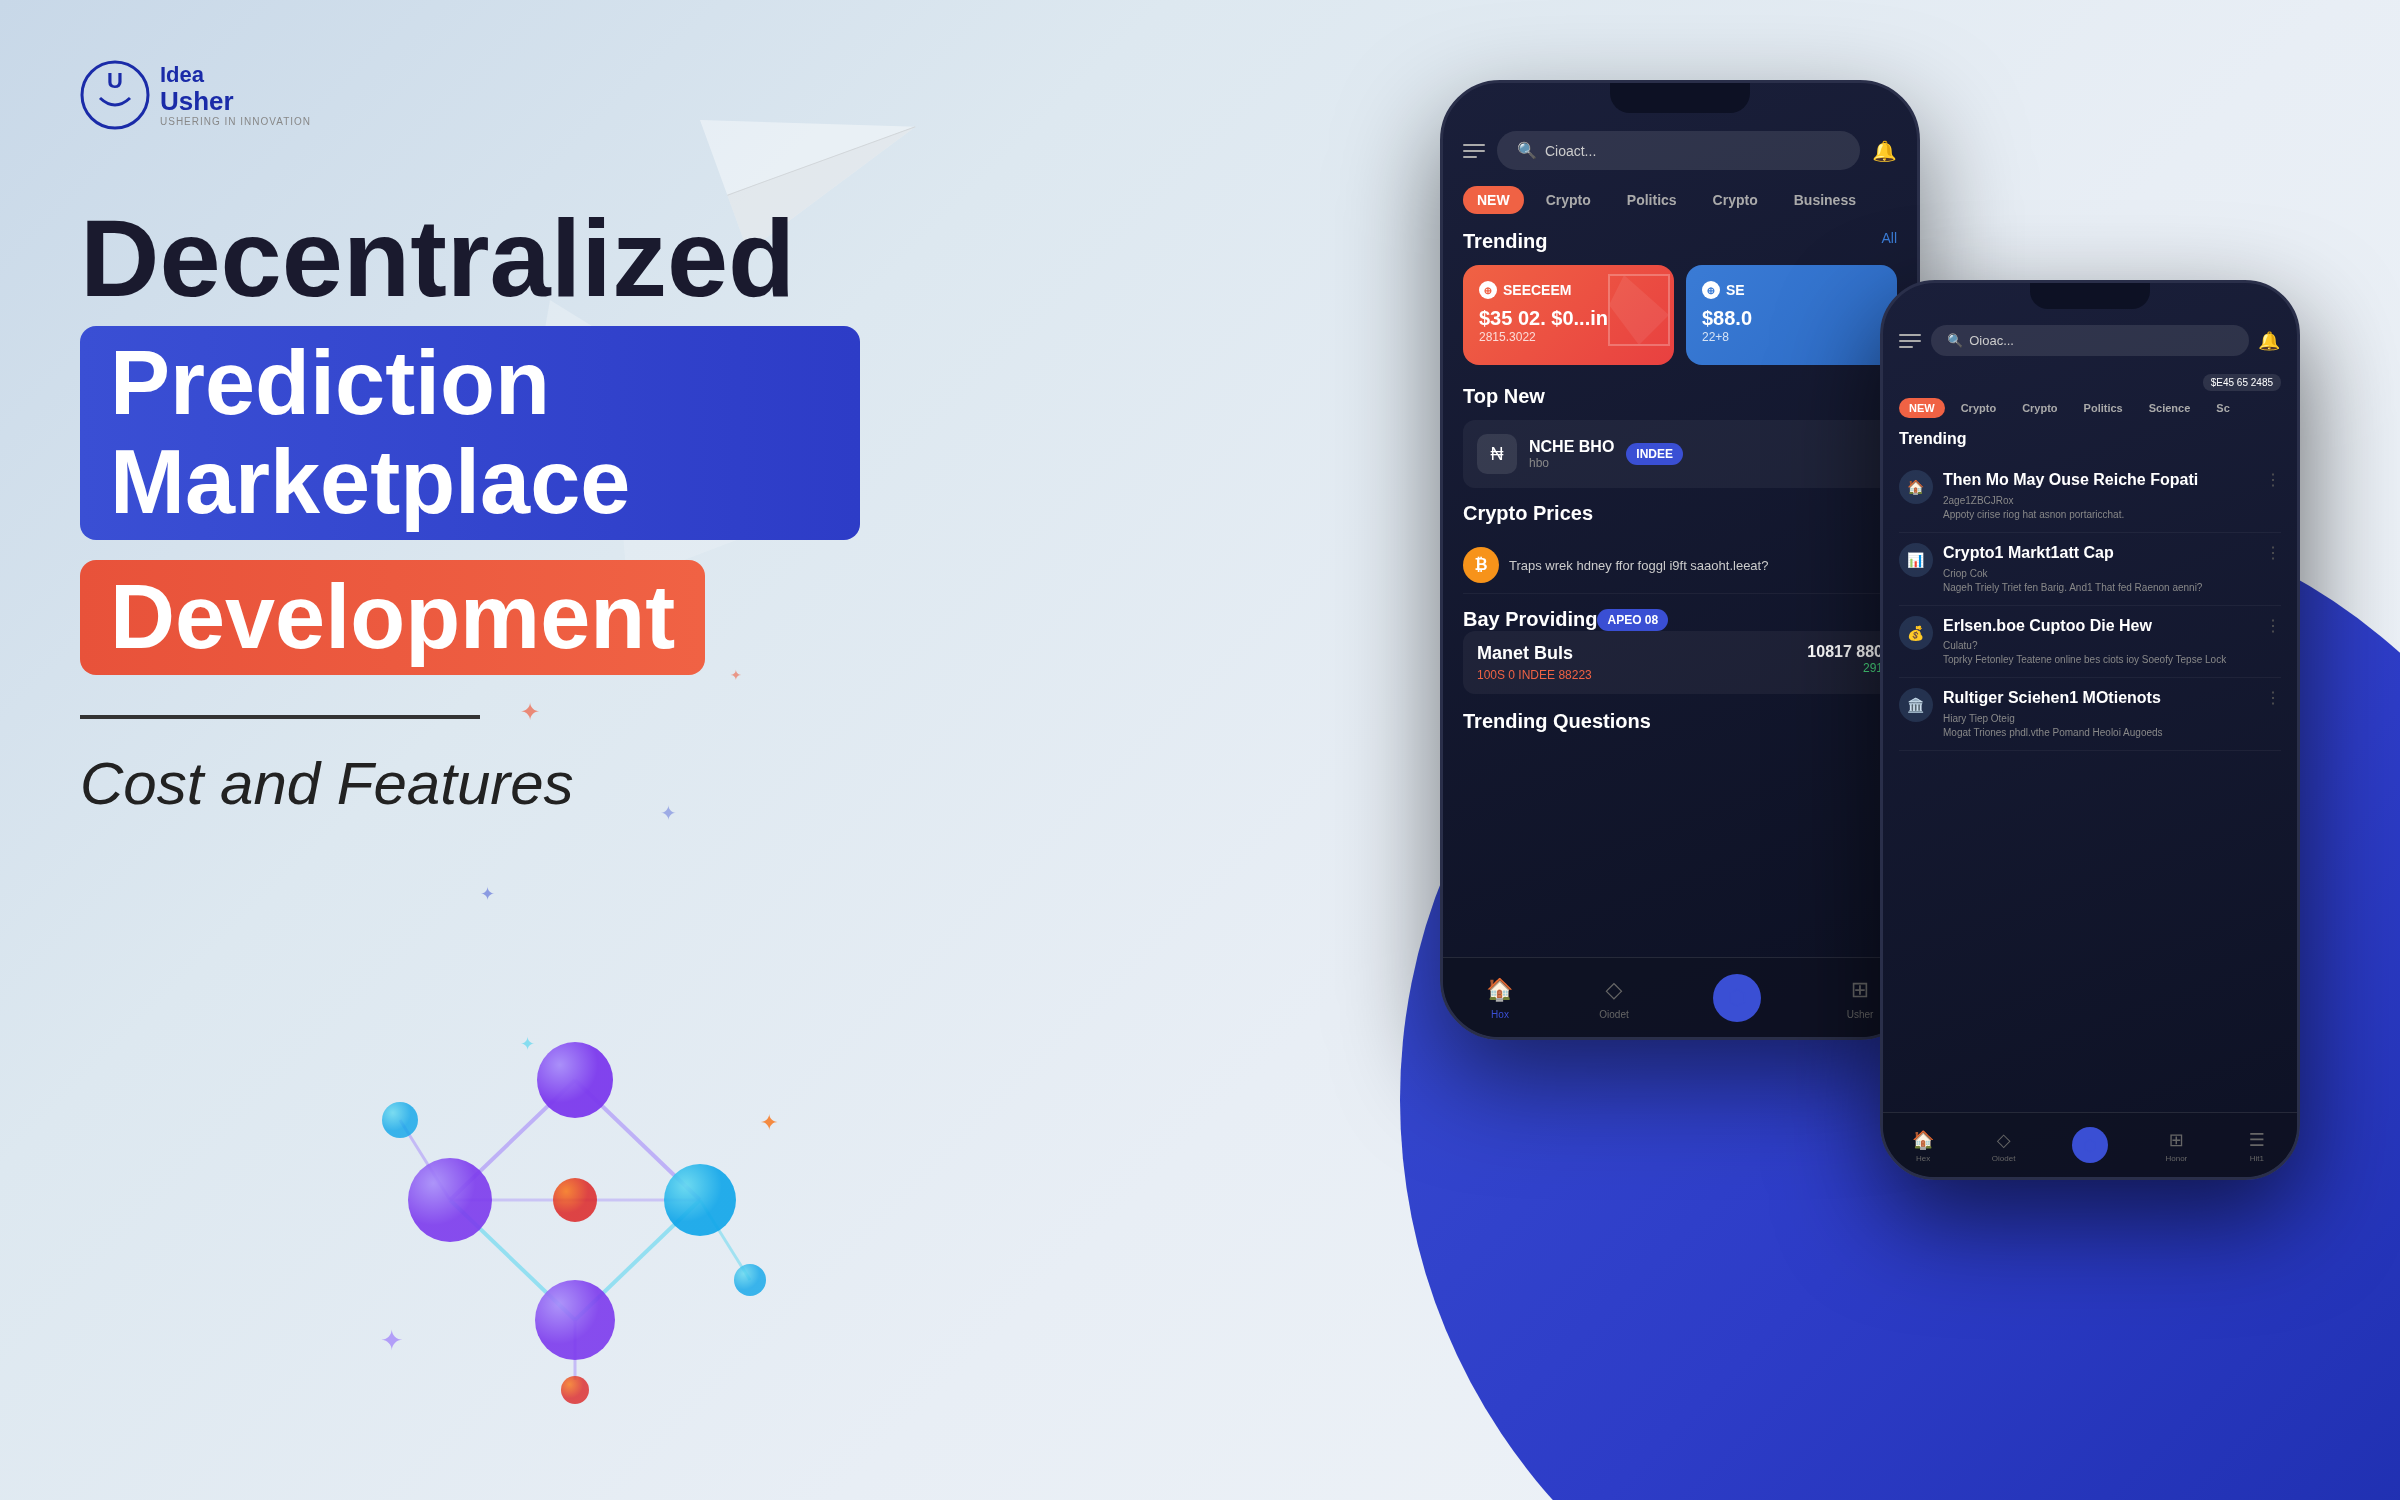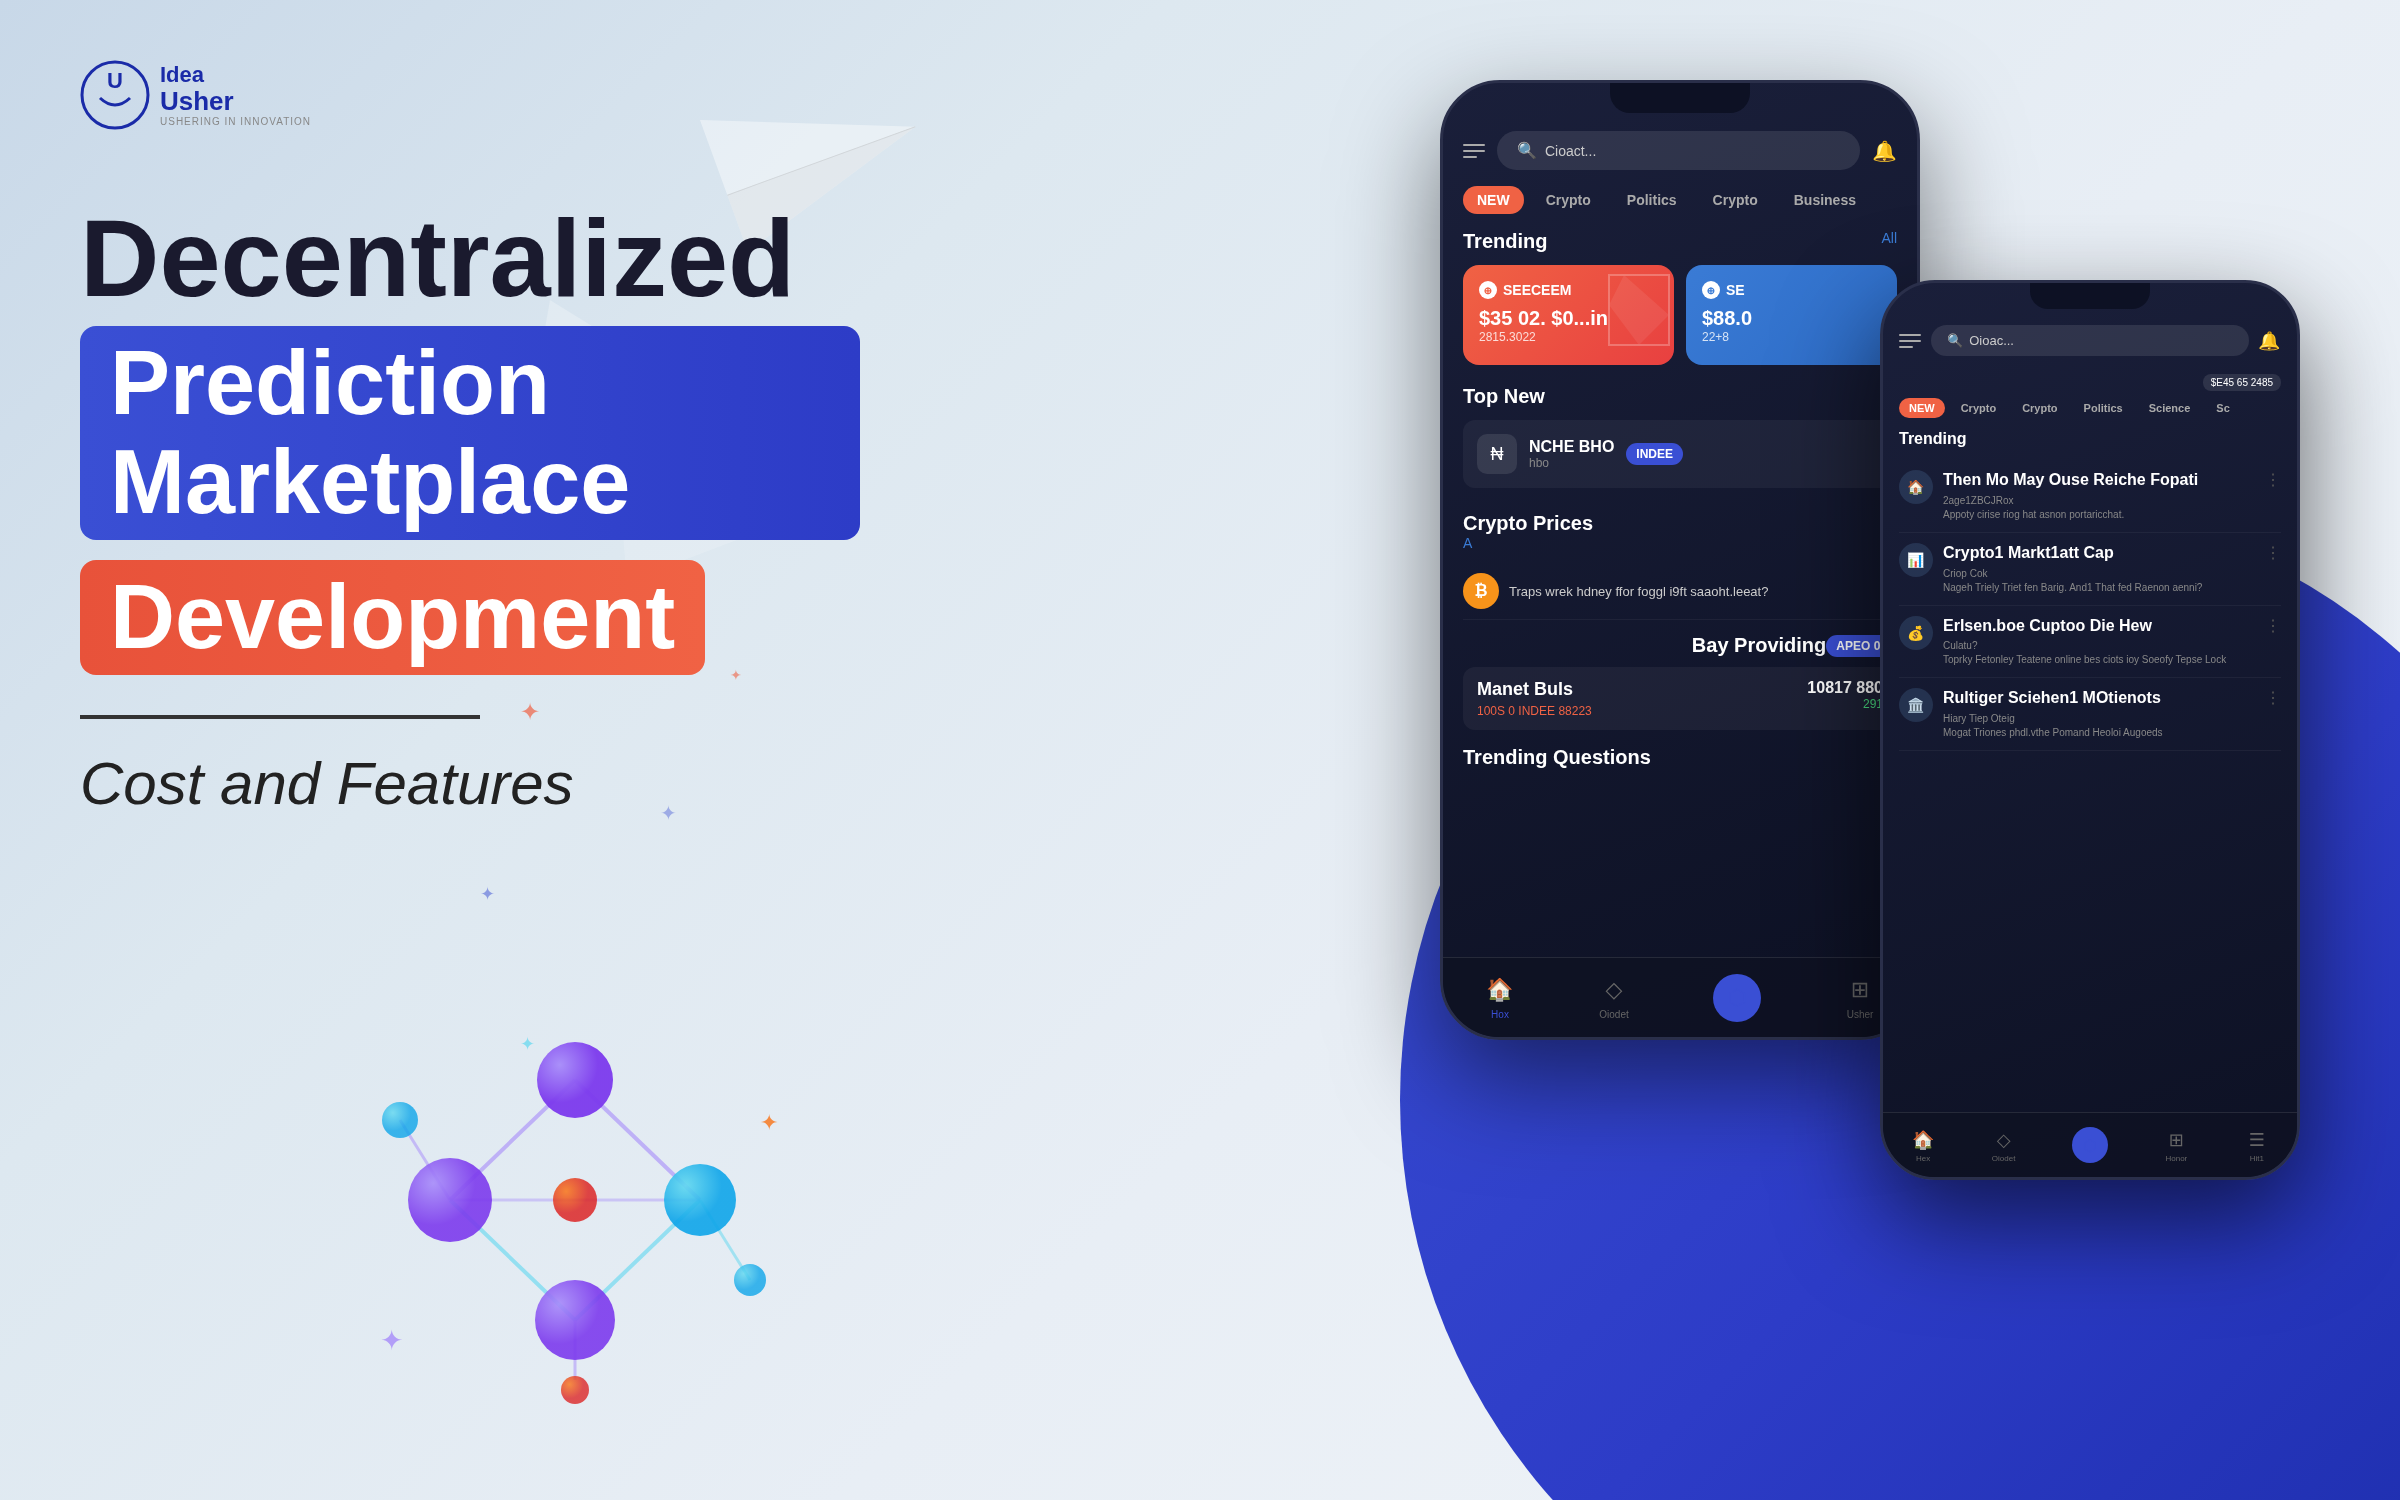"Crypto Prices" div.section-header { flex-direction: column -> none; margin-top: 24px -> 14px }
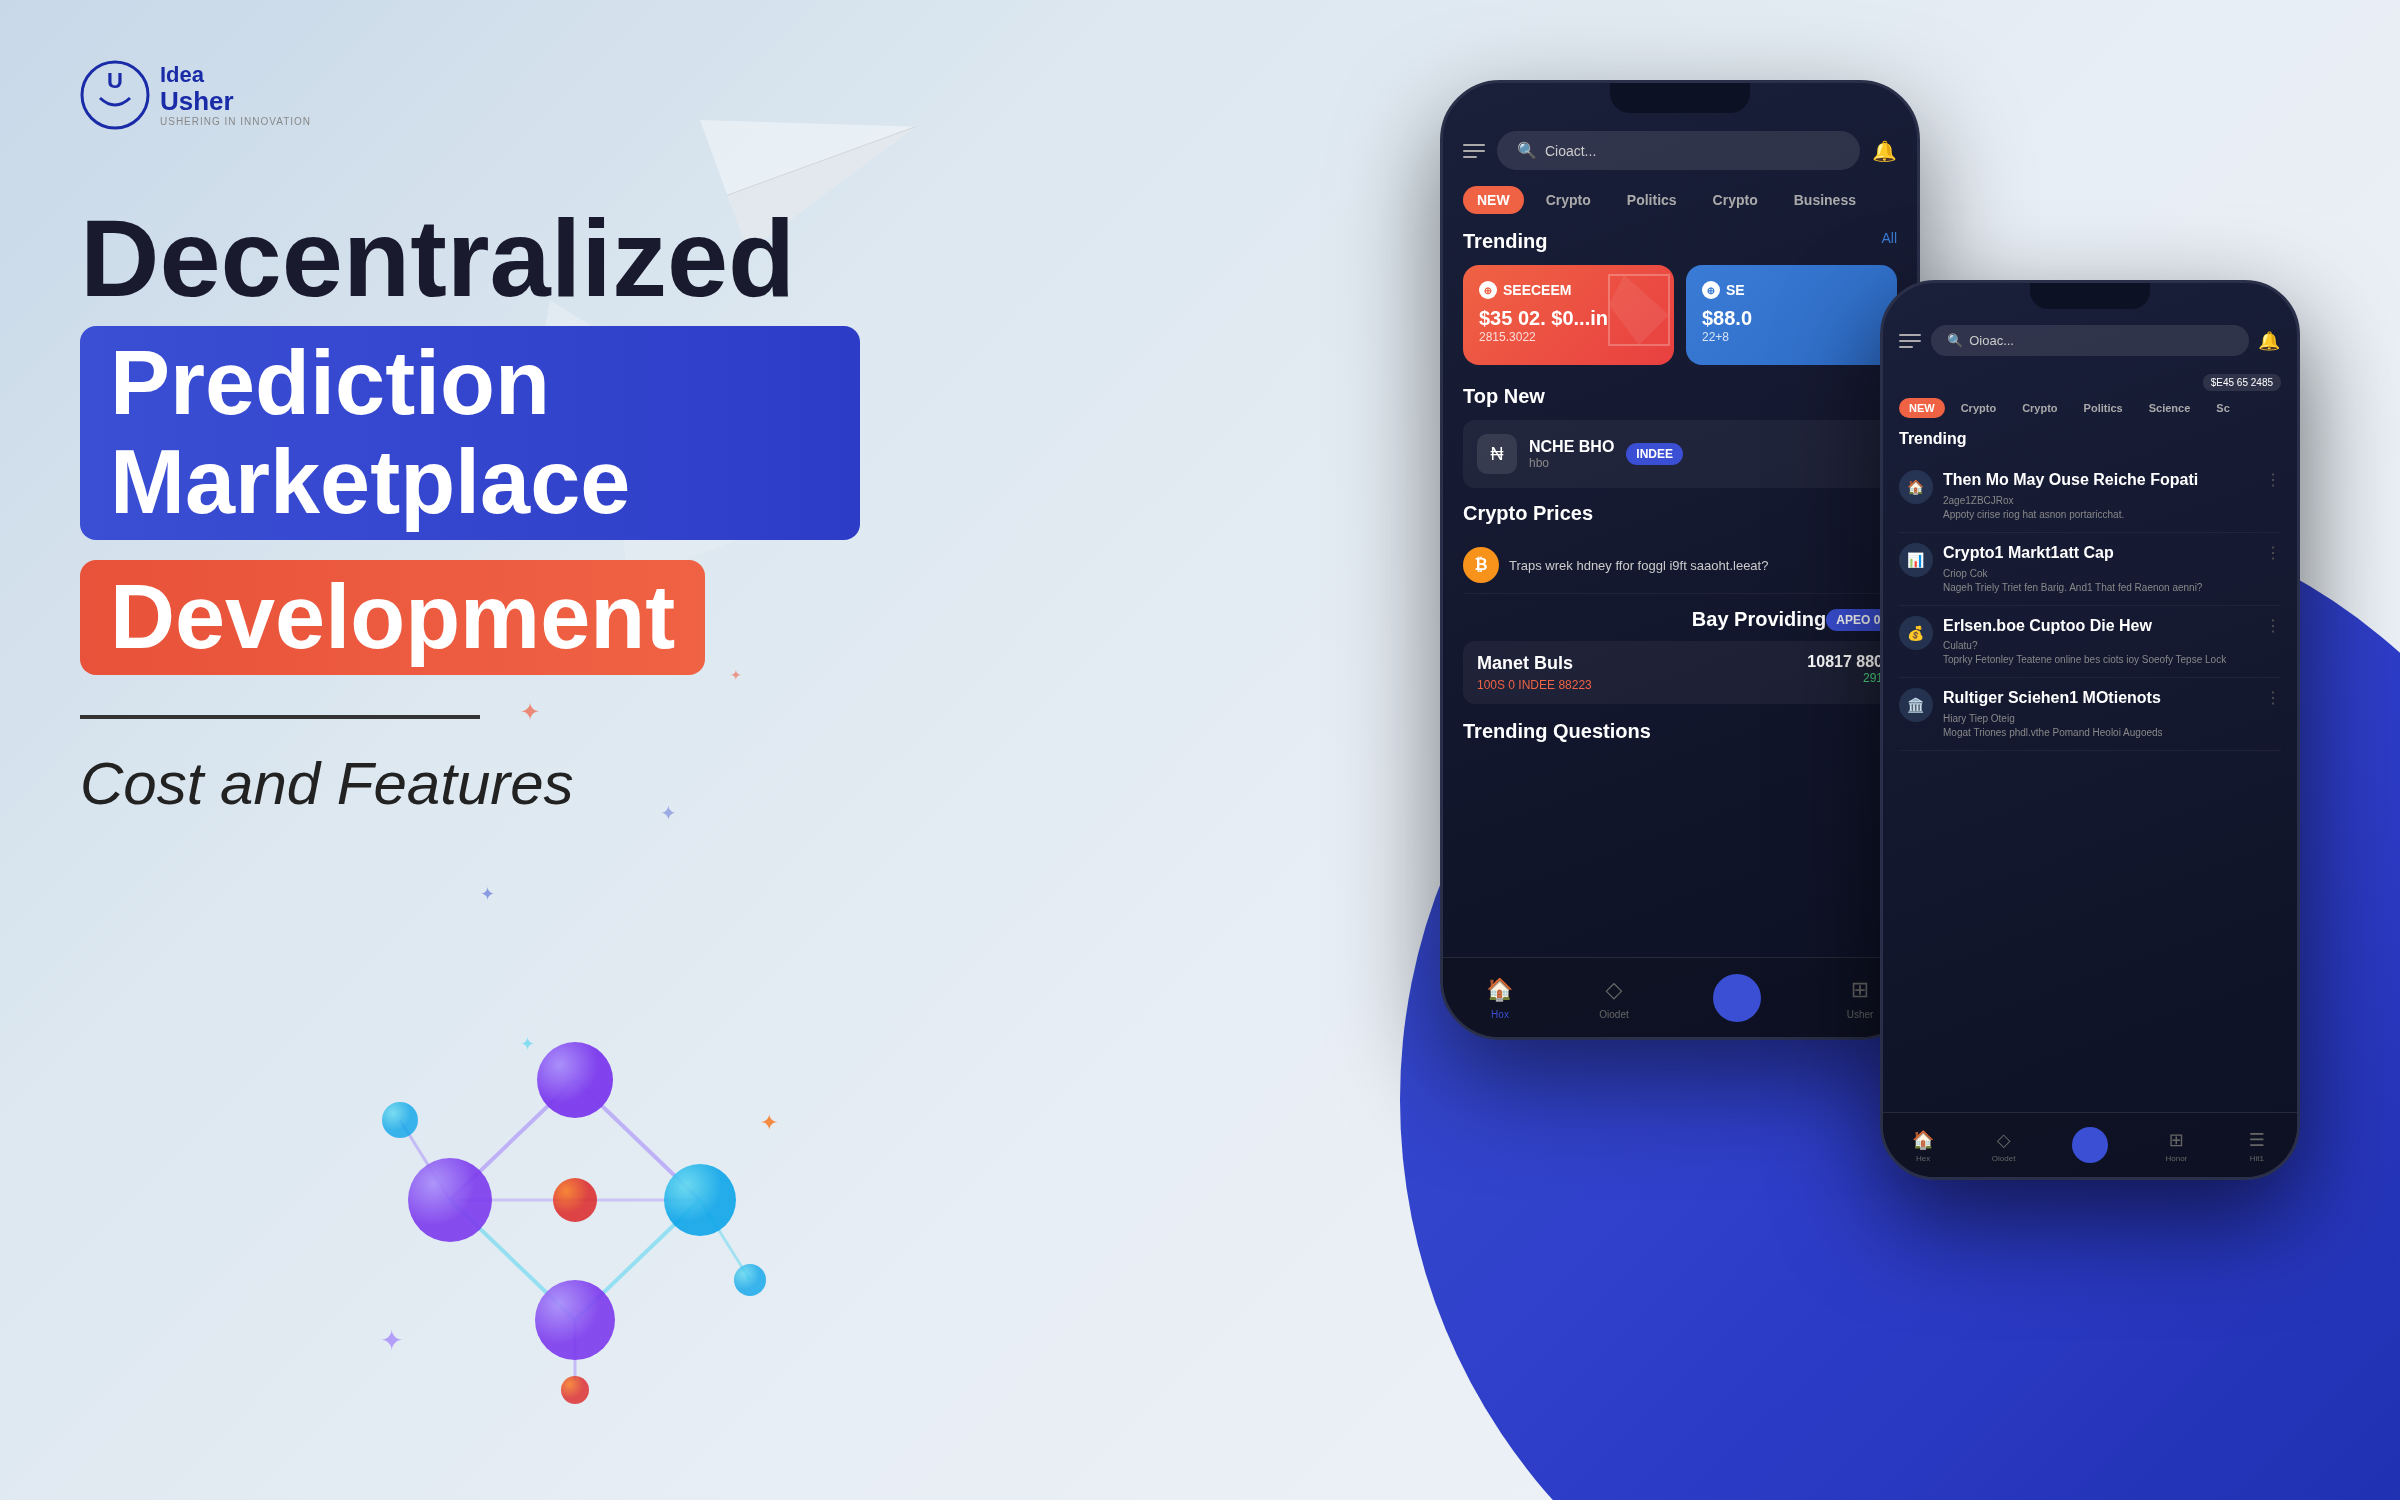"Bay Providing" .bay-header { justify-content: flex-end -> flex-start; margin-bottom: 10px -> none }
